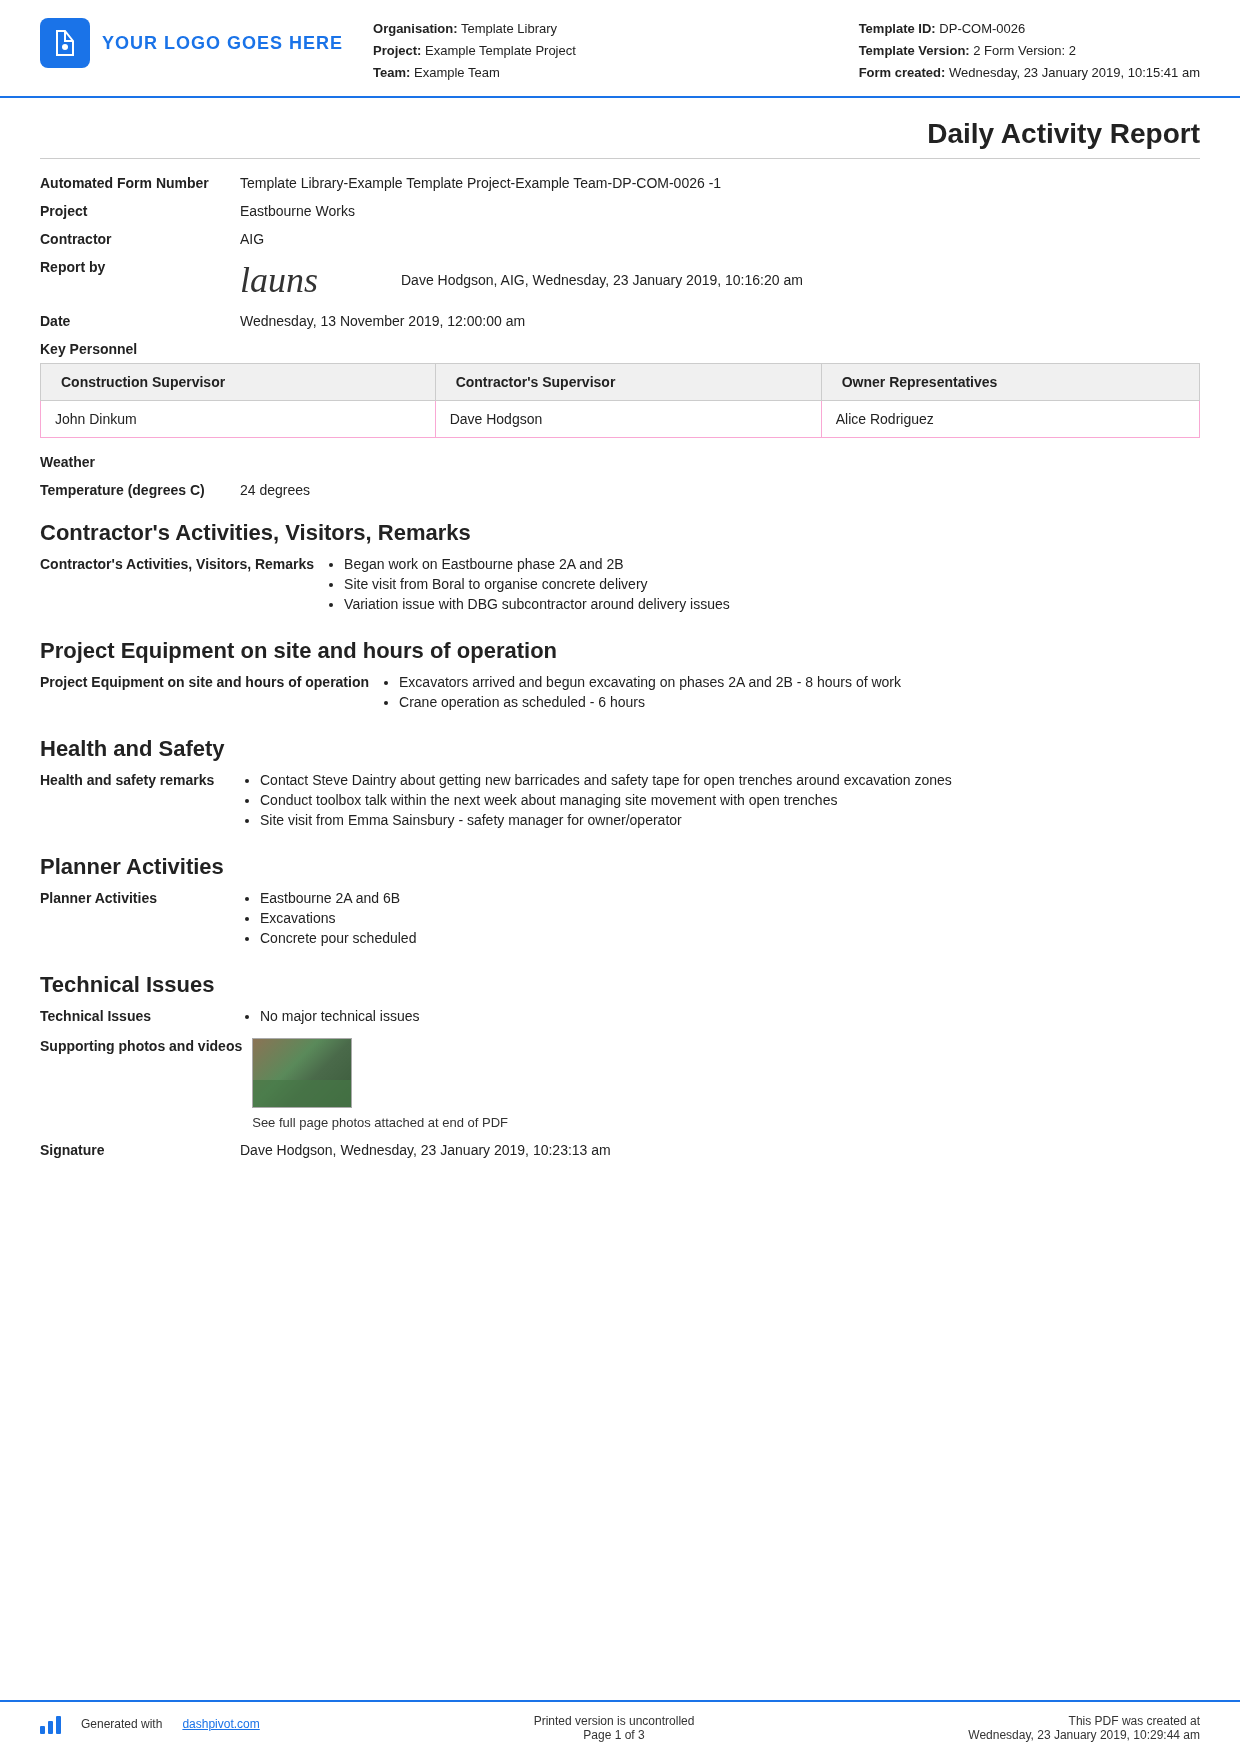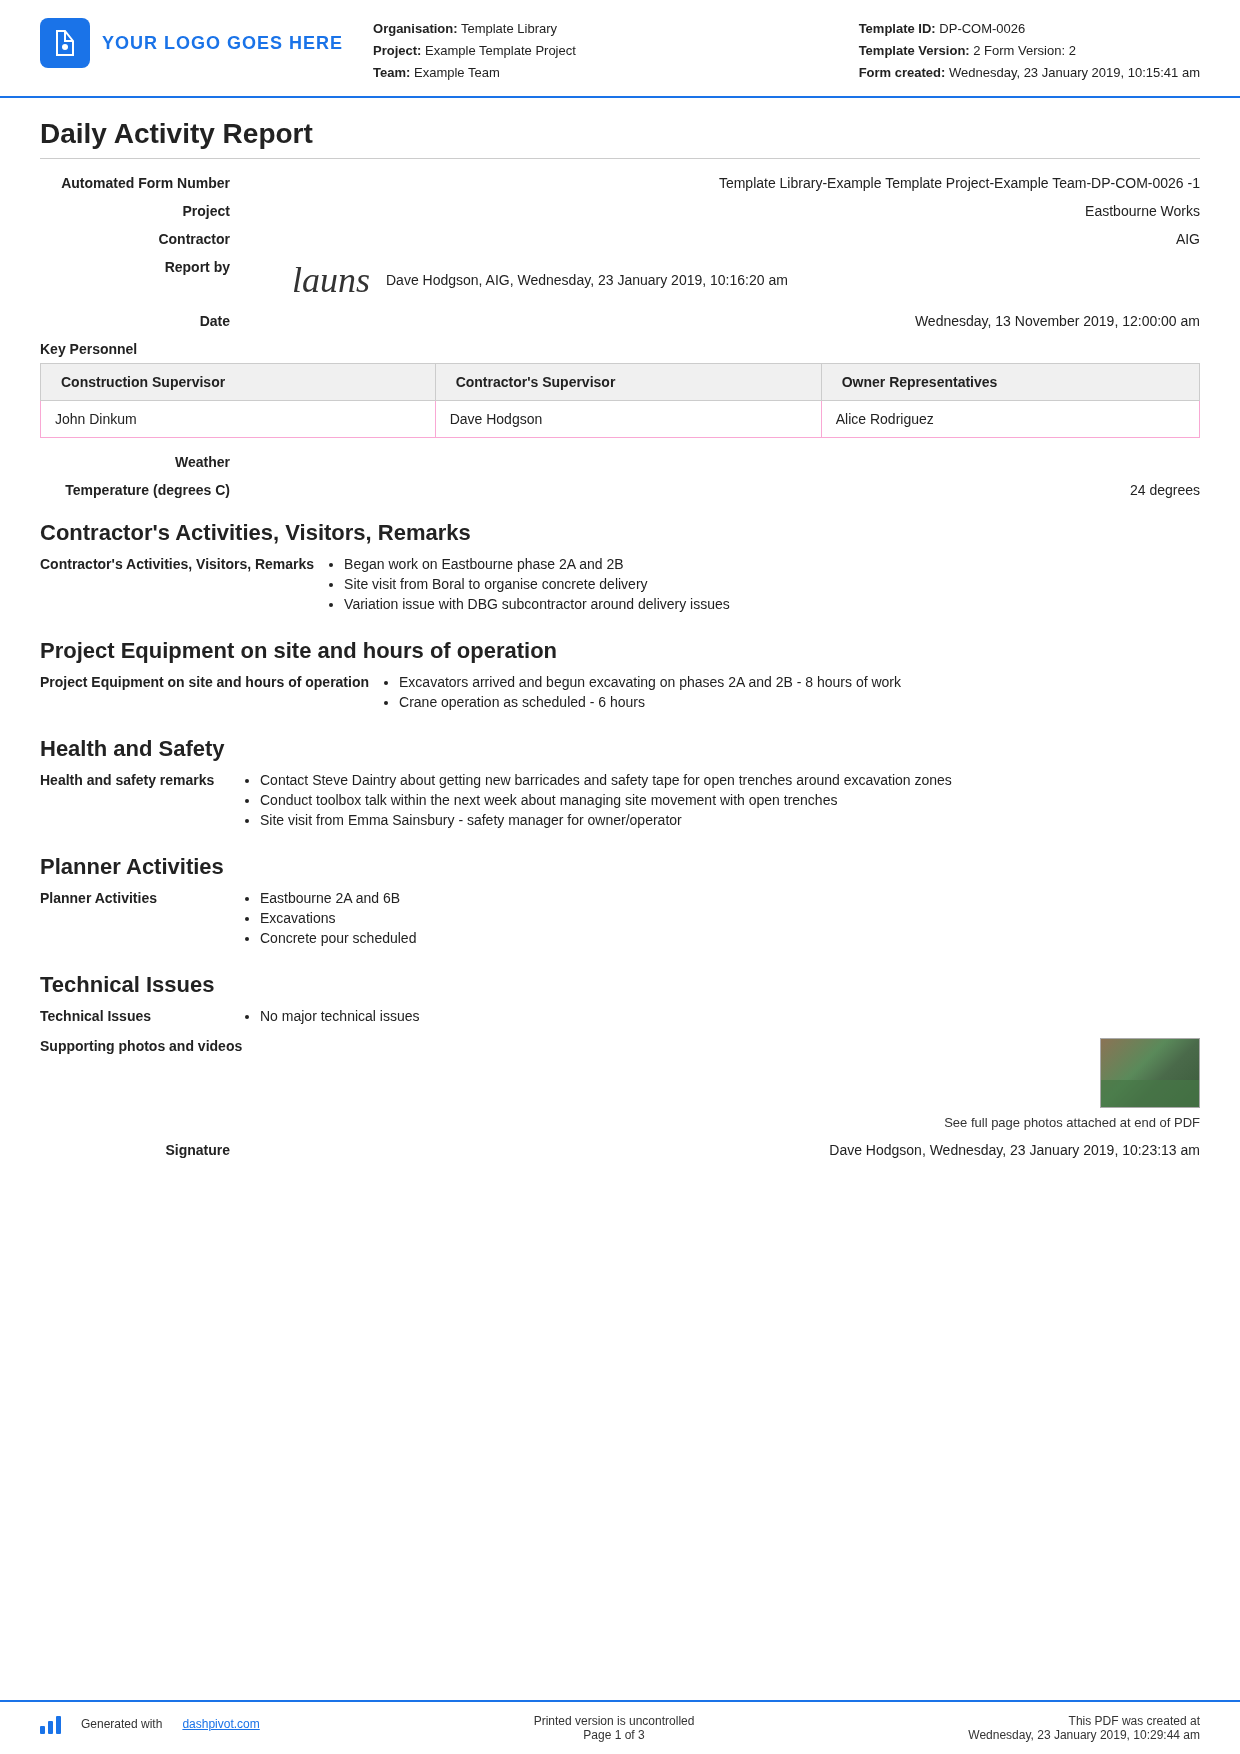"Daily Activity Report" .report-title { text-align: none -> right }
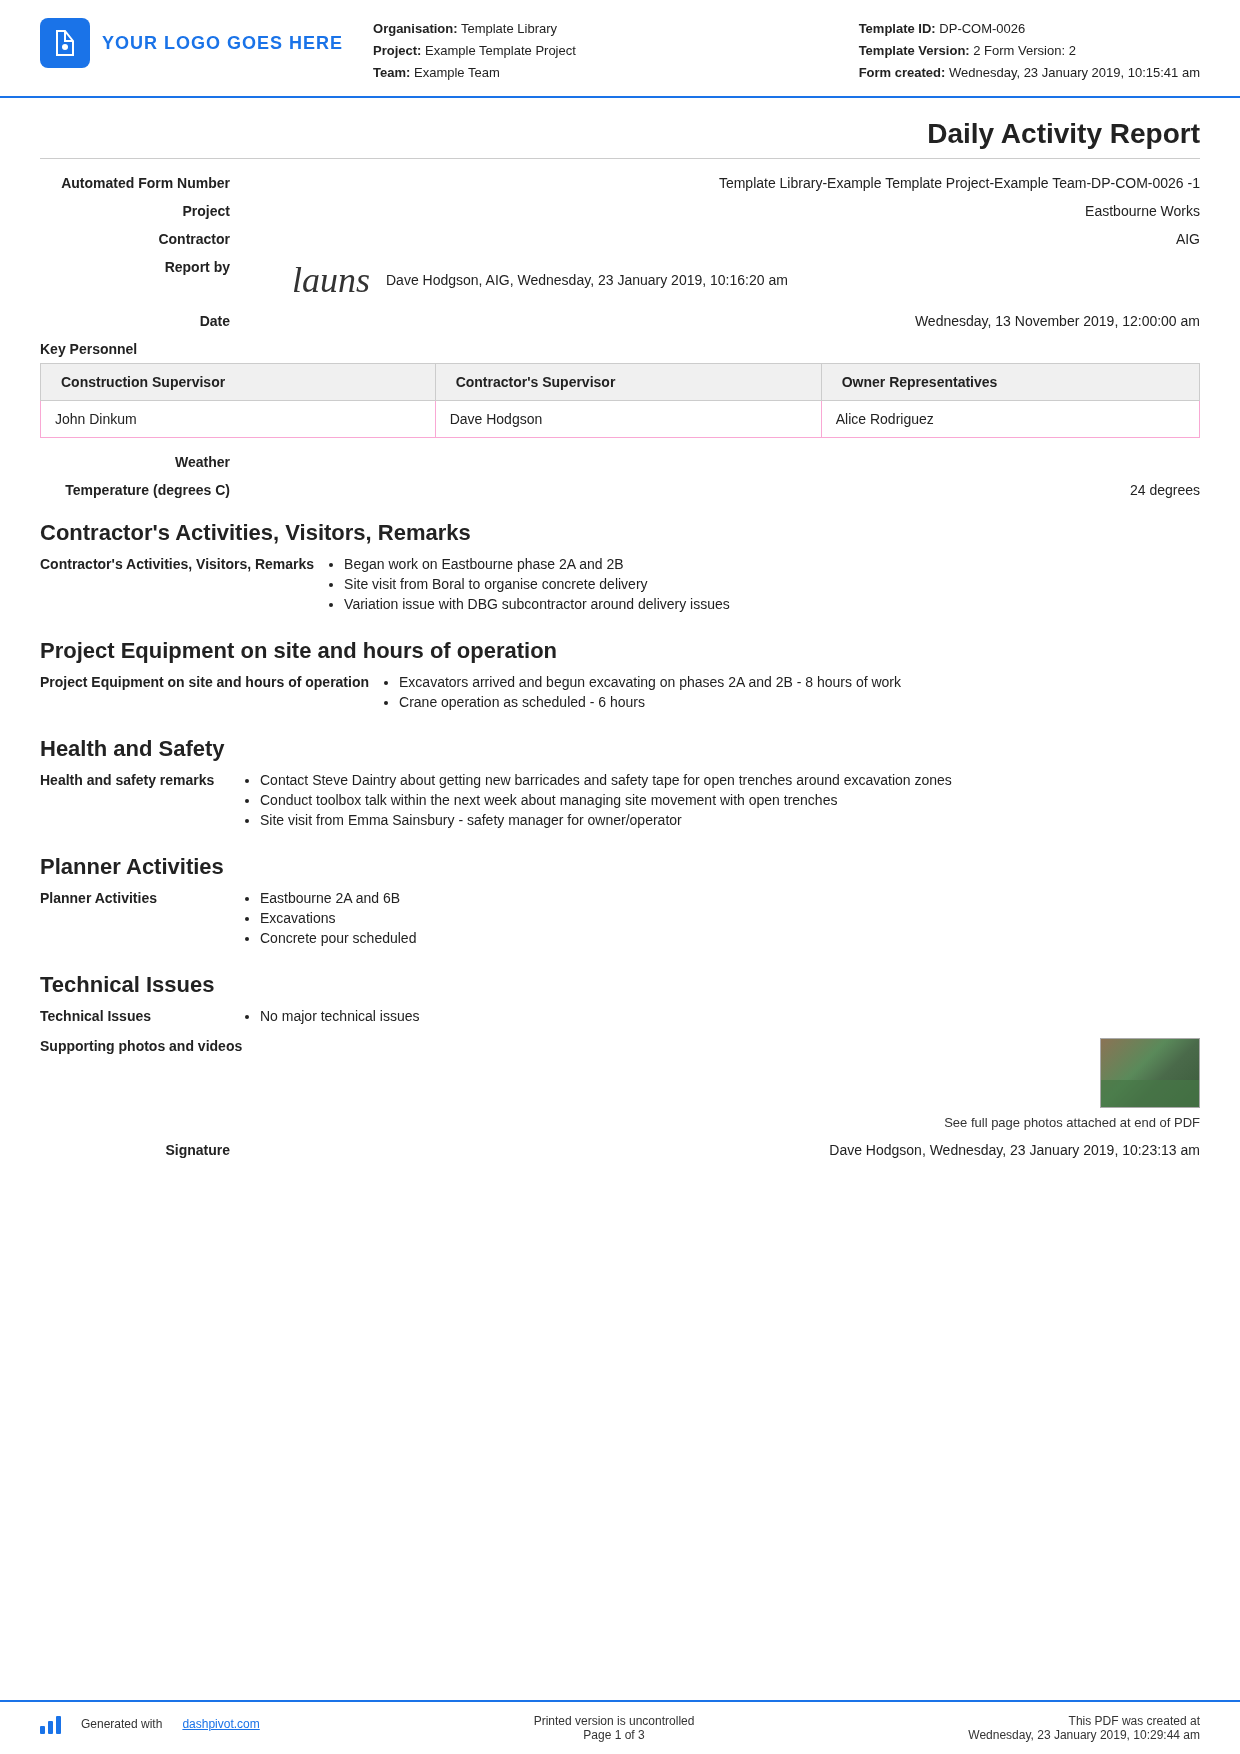"Automated Form Number" .field-row { text-align: right -> none }
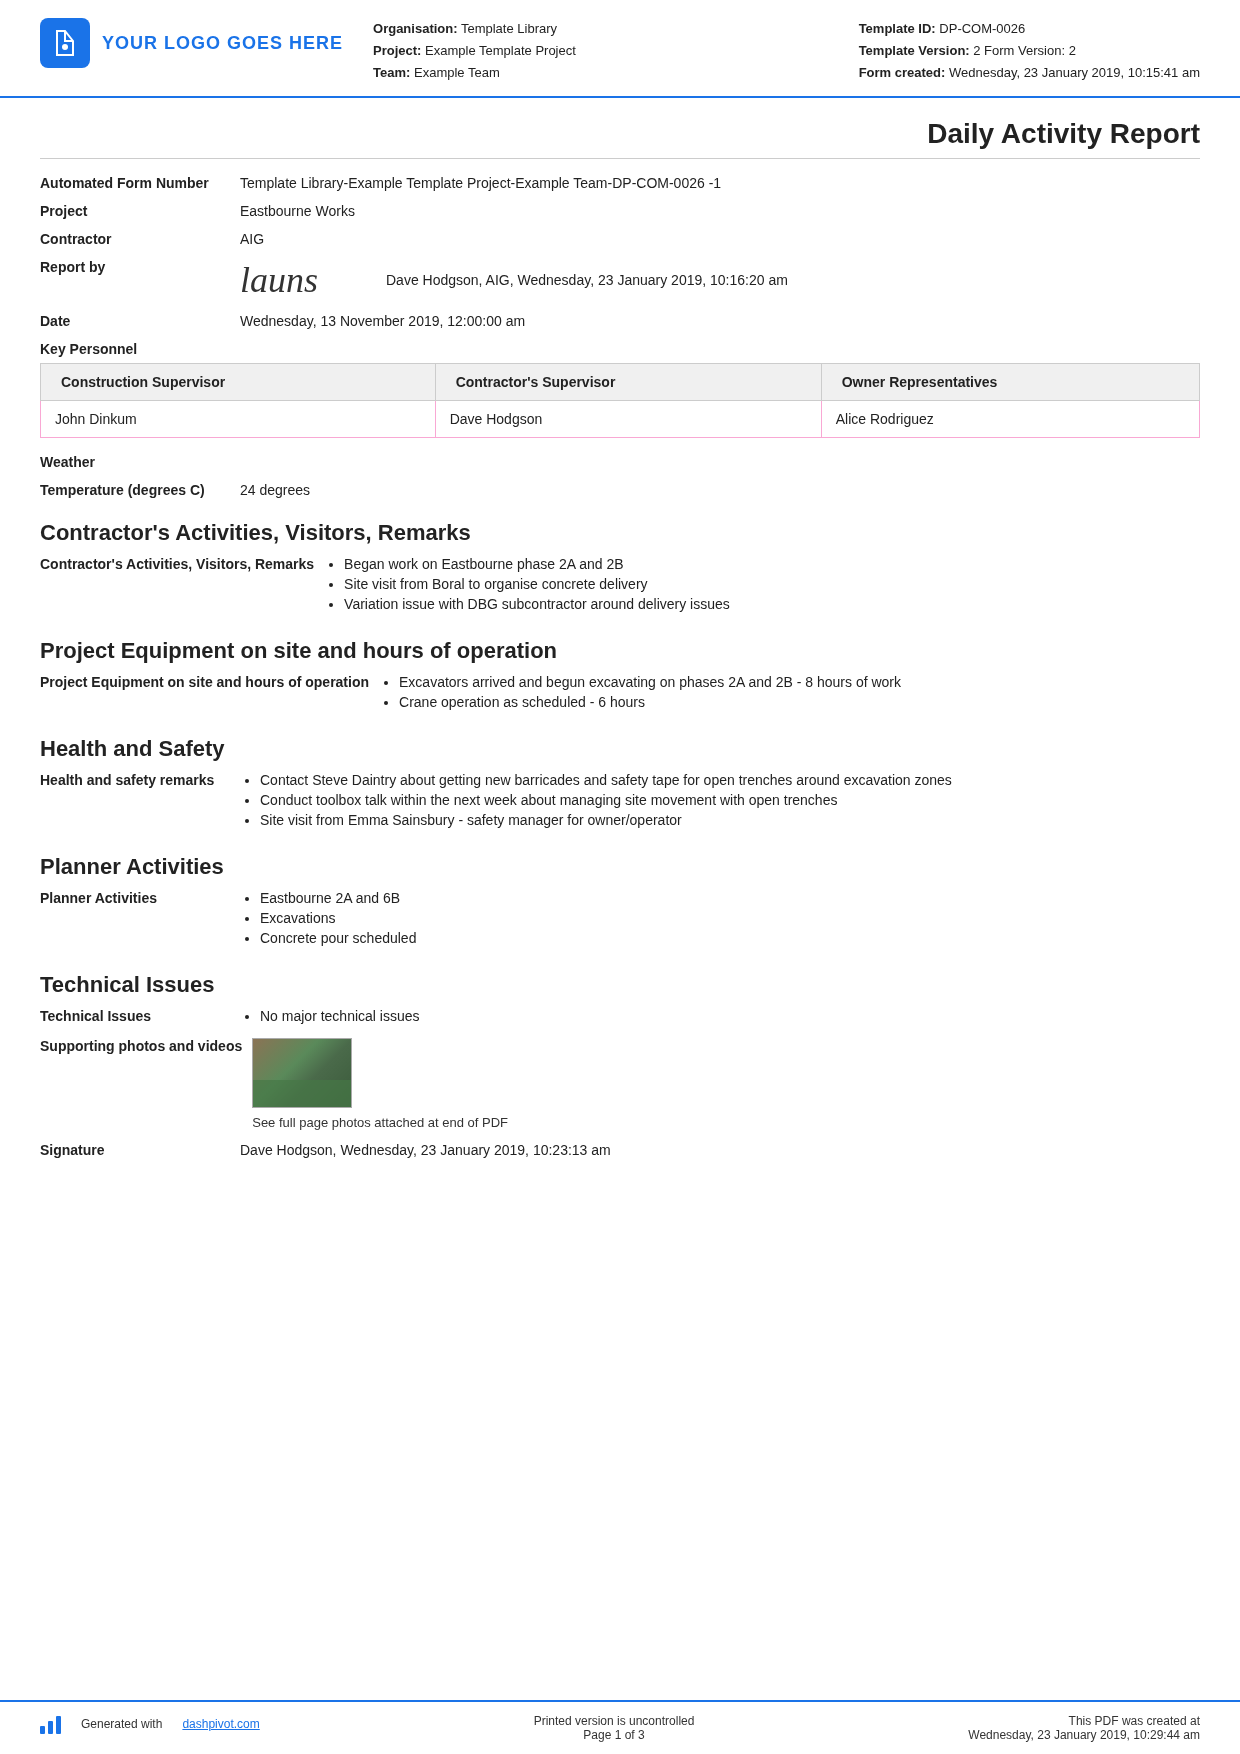"launs" .signature-area { gap: 16px -> 31px }
